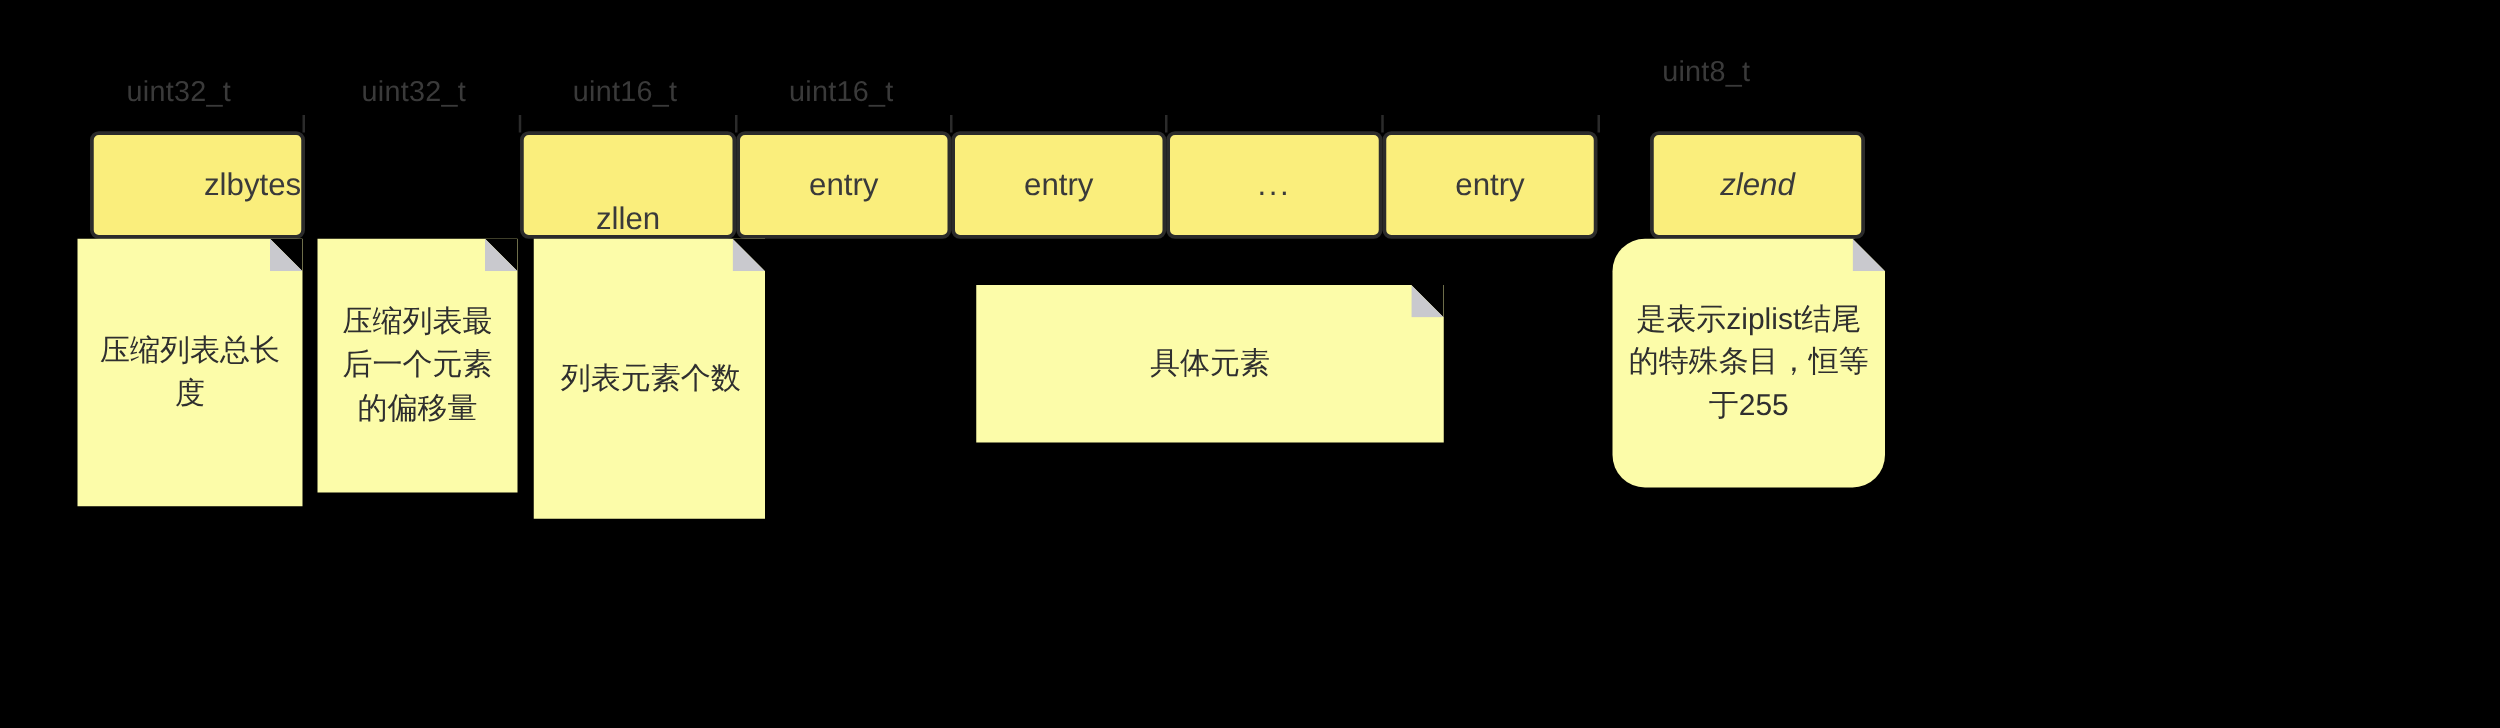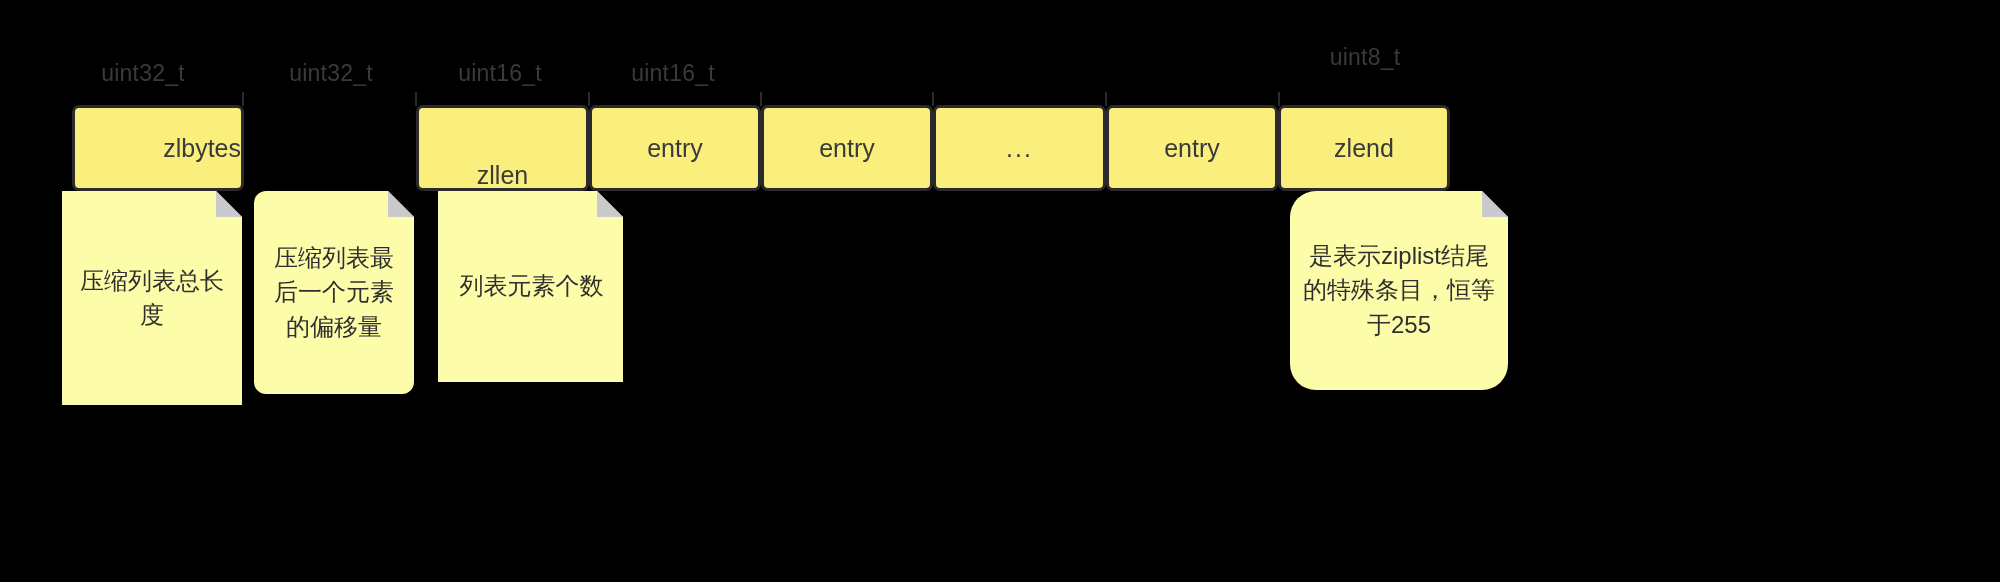"zlend" div.field-box { font-style: none -> italic; left: 1278px -> 1320px }
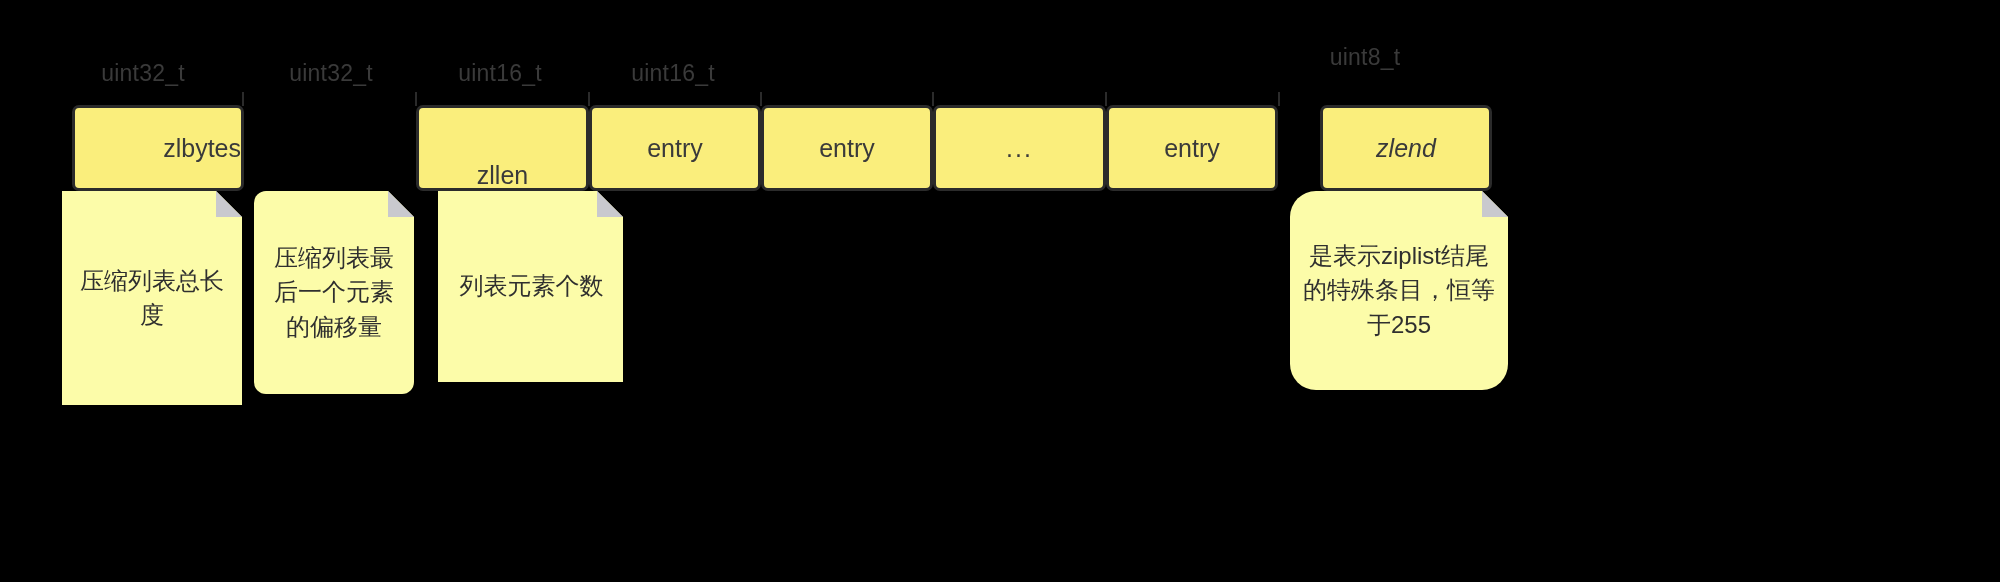"压缩列表最后一个元素的偏移量" div.note { border-radius: 12px -> none }
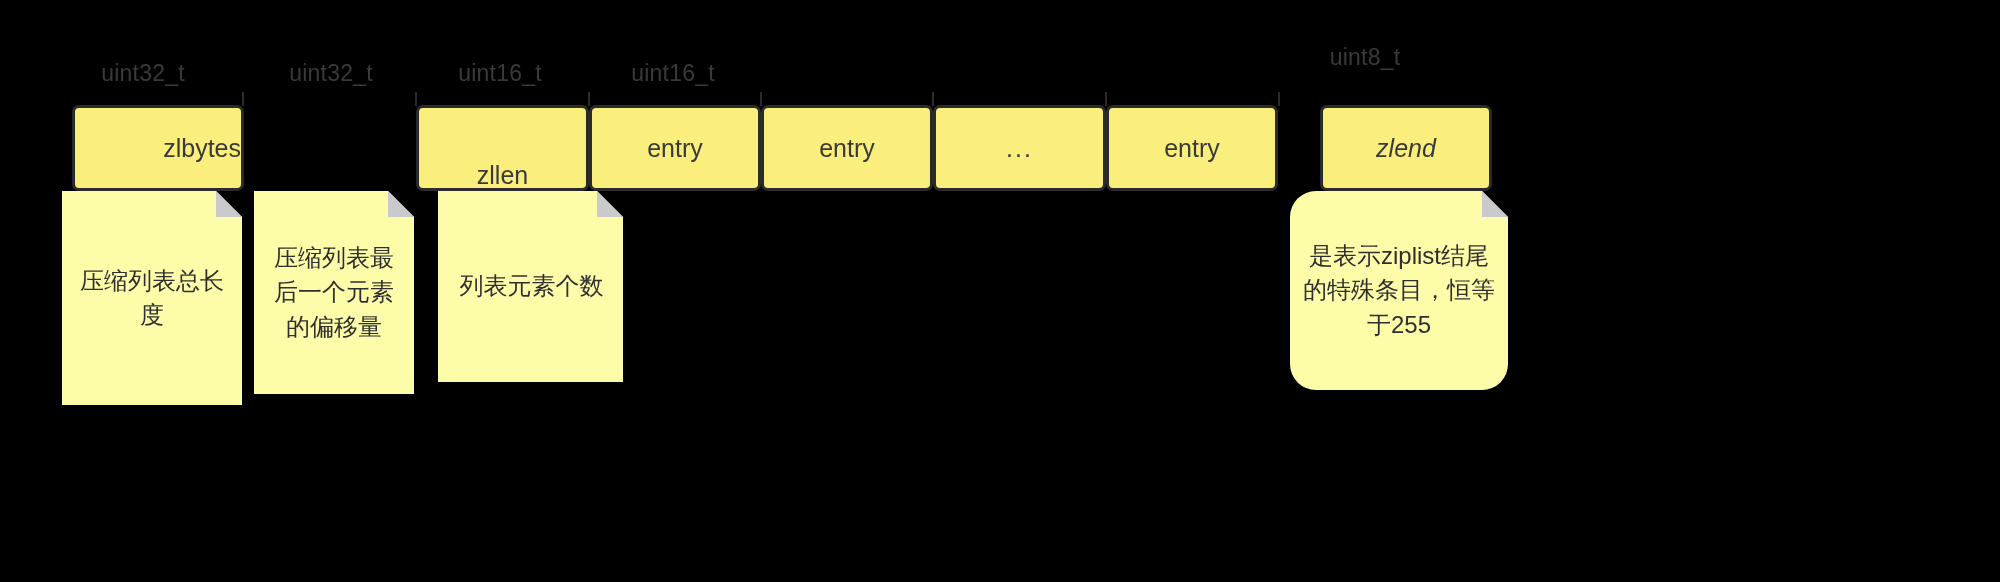"列表元素个数" div.note { height: 191px -> 224px; left: 438px -> 427px }
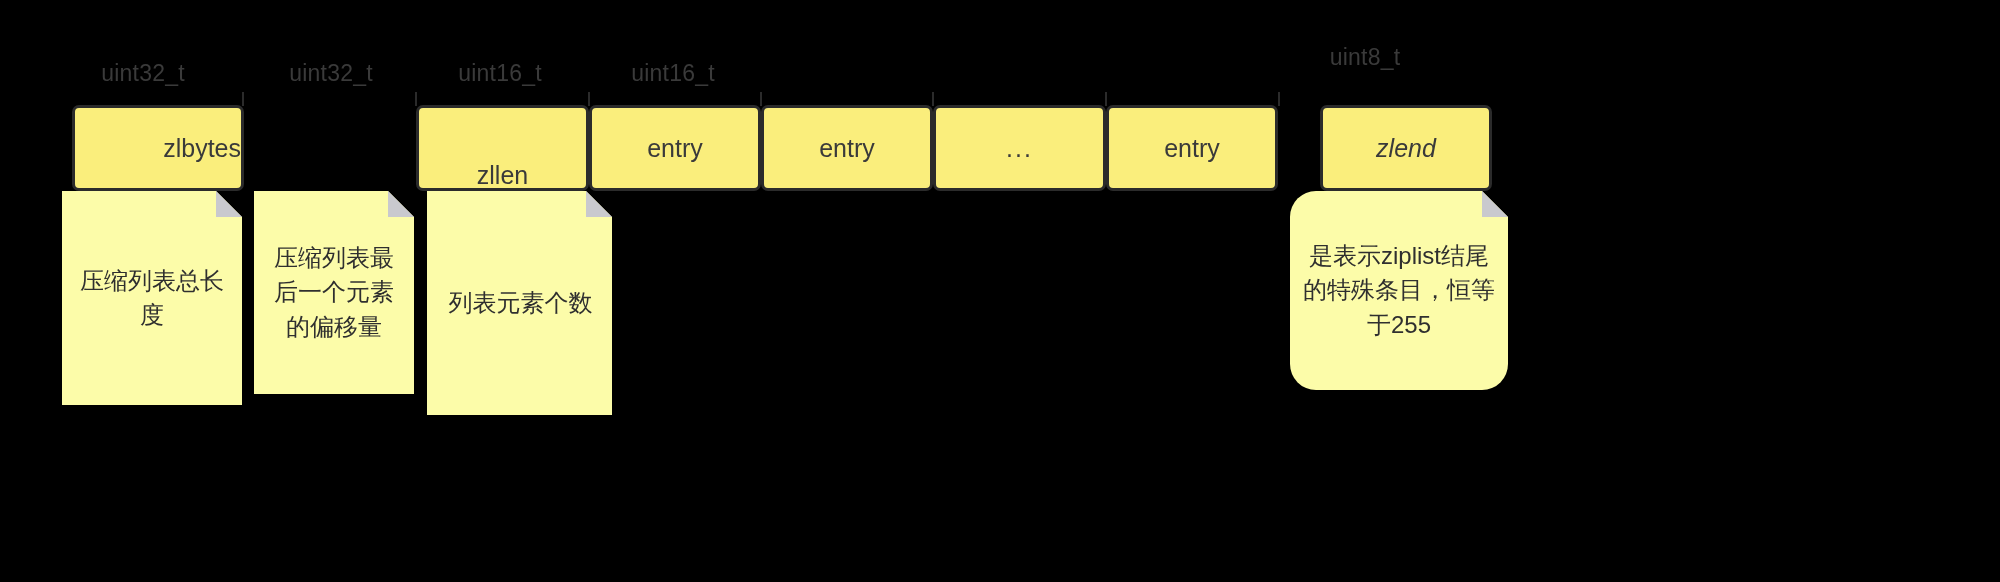"具体元素" div.note { html: none -> <div> <div></div> <div></div> <span>具体元素</span> </div> }
